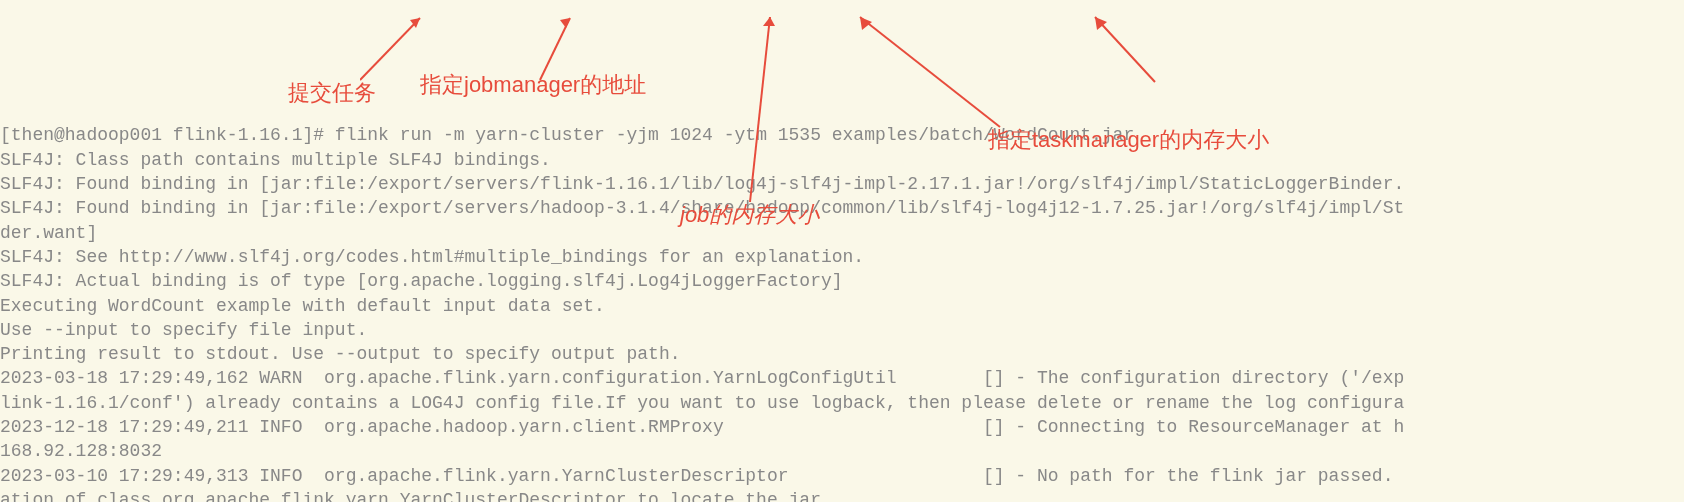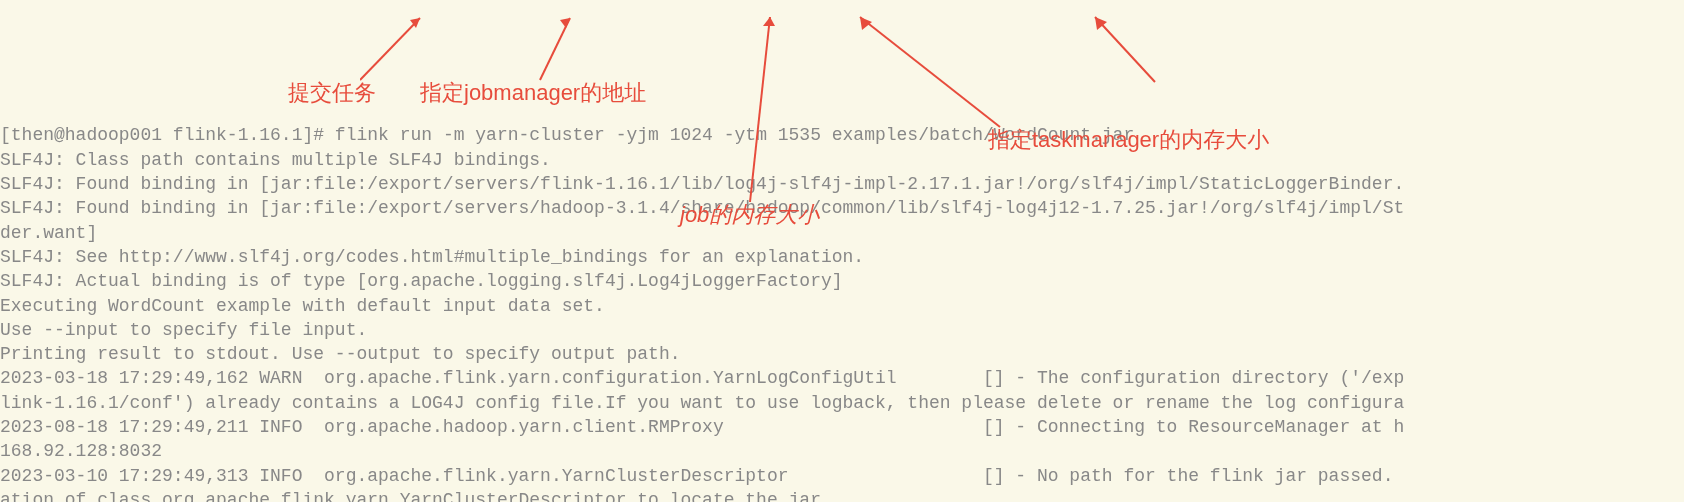"指定jobmanager的地址" div.annotation { top: 78px -> 70px }
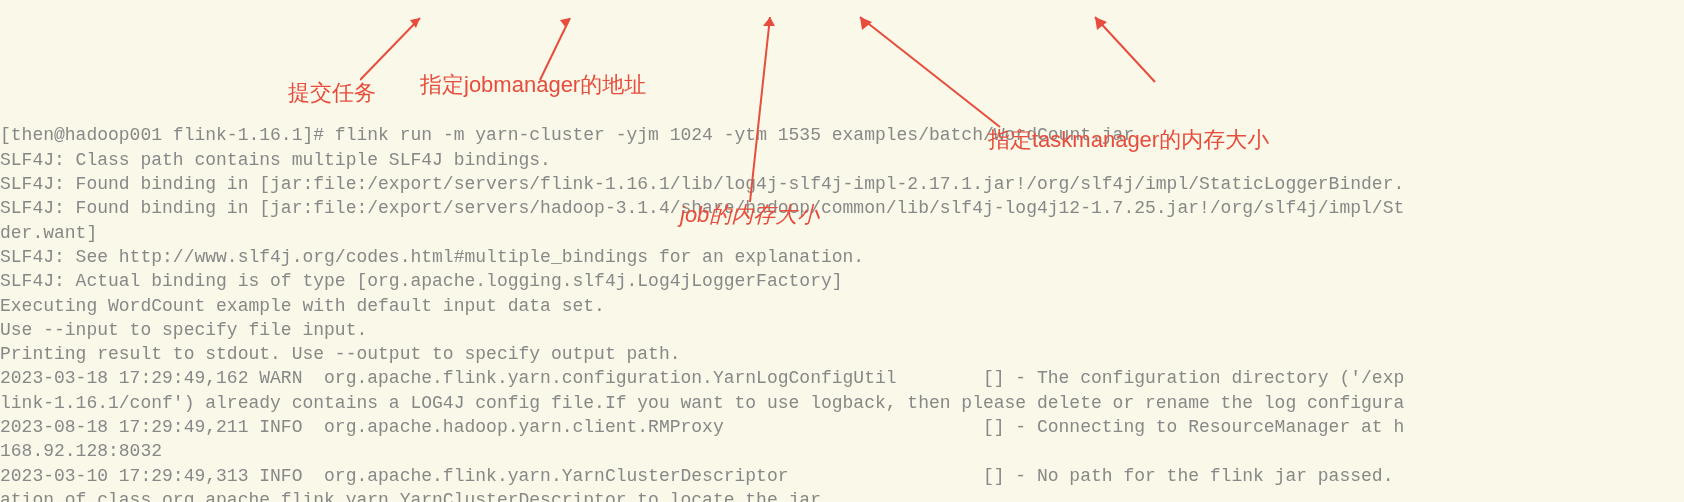"2023-08-18 17:29:49,211 INFO" span.log-line { text: 2023-08-18 -> 2023-12-18 }
